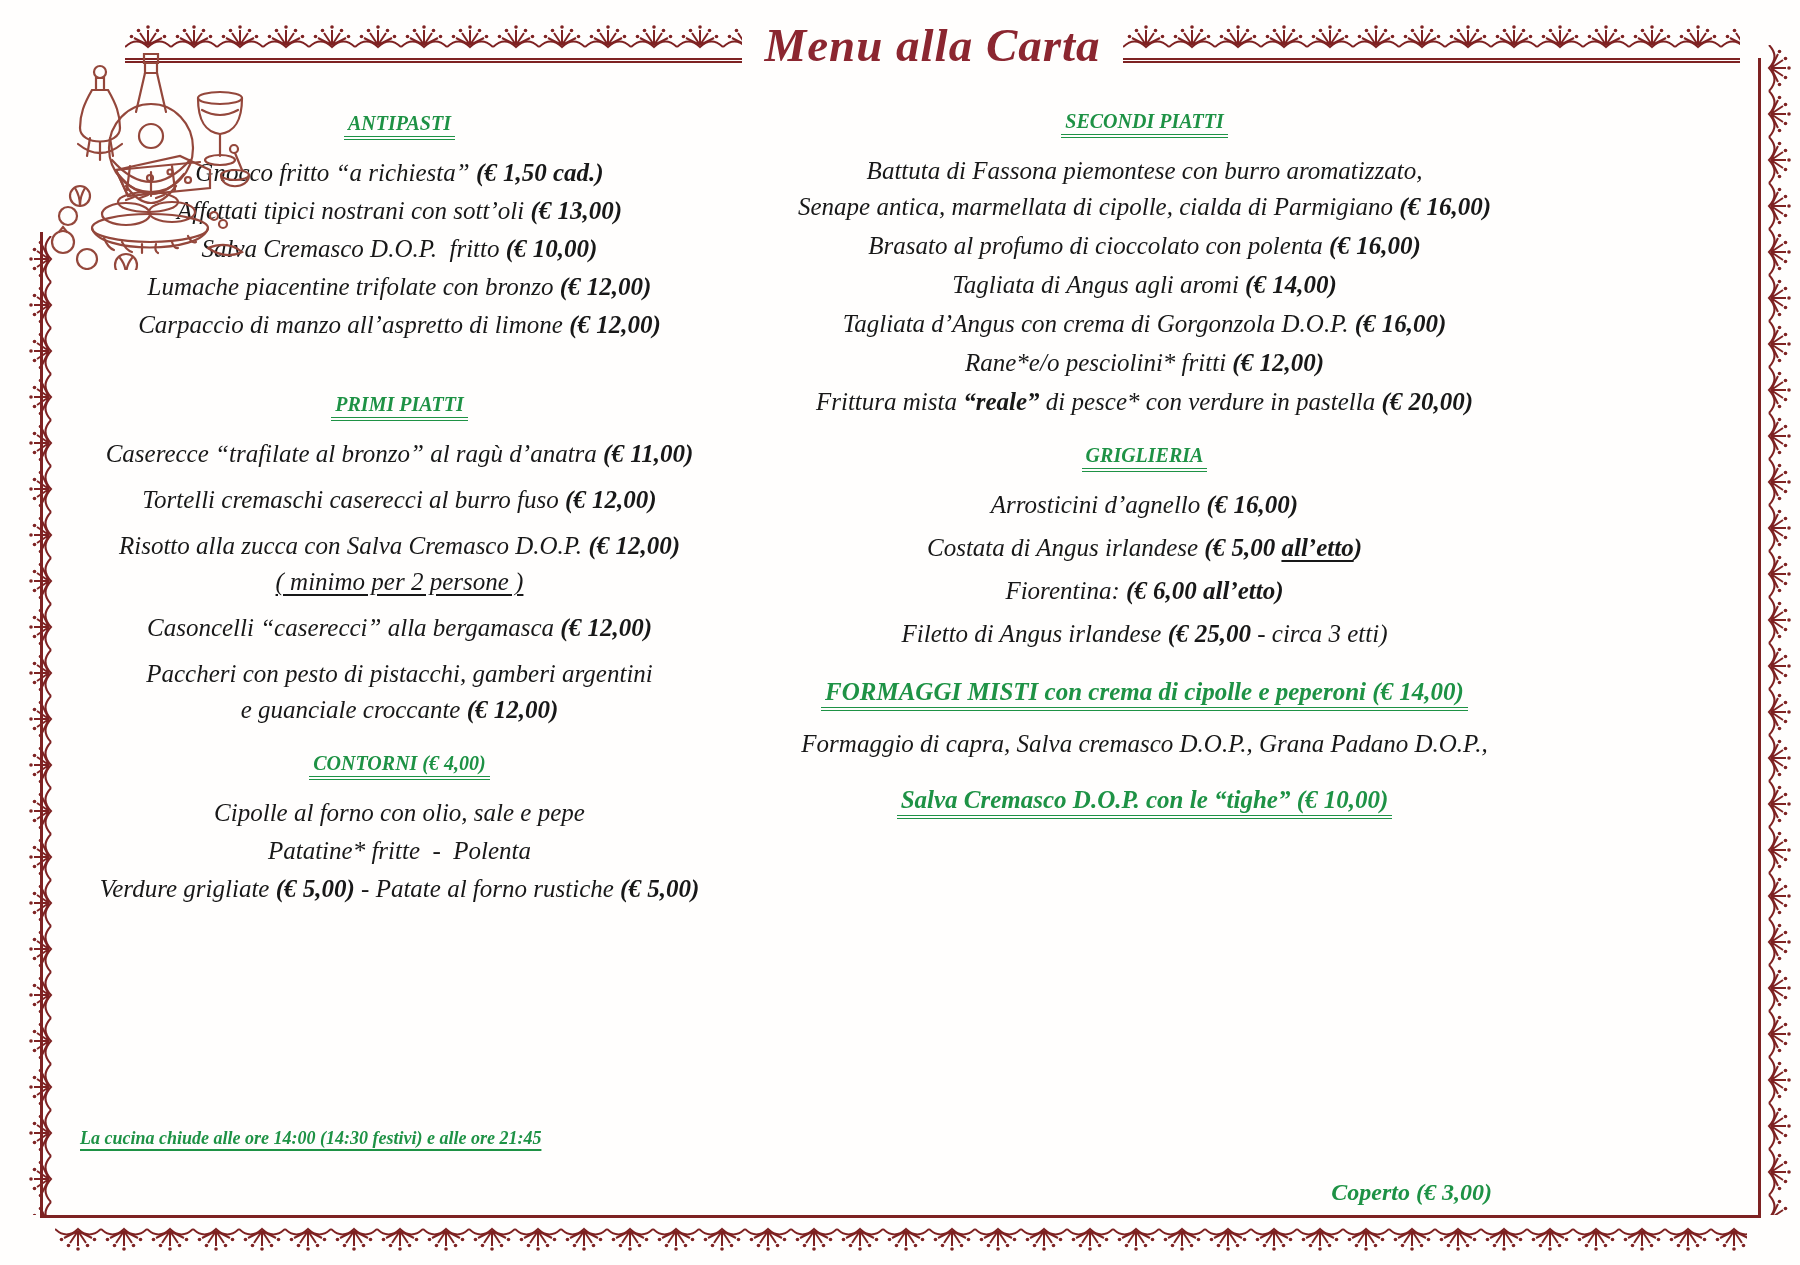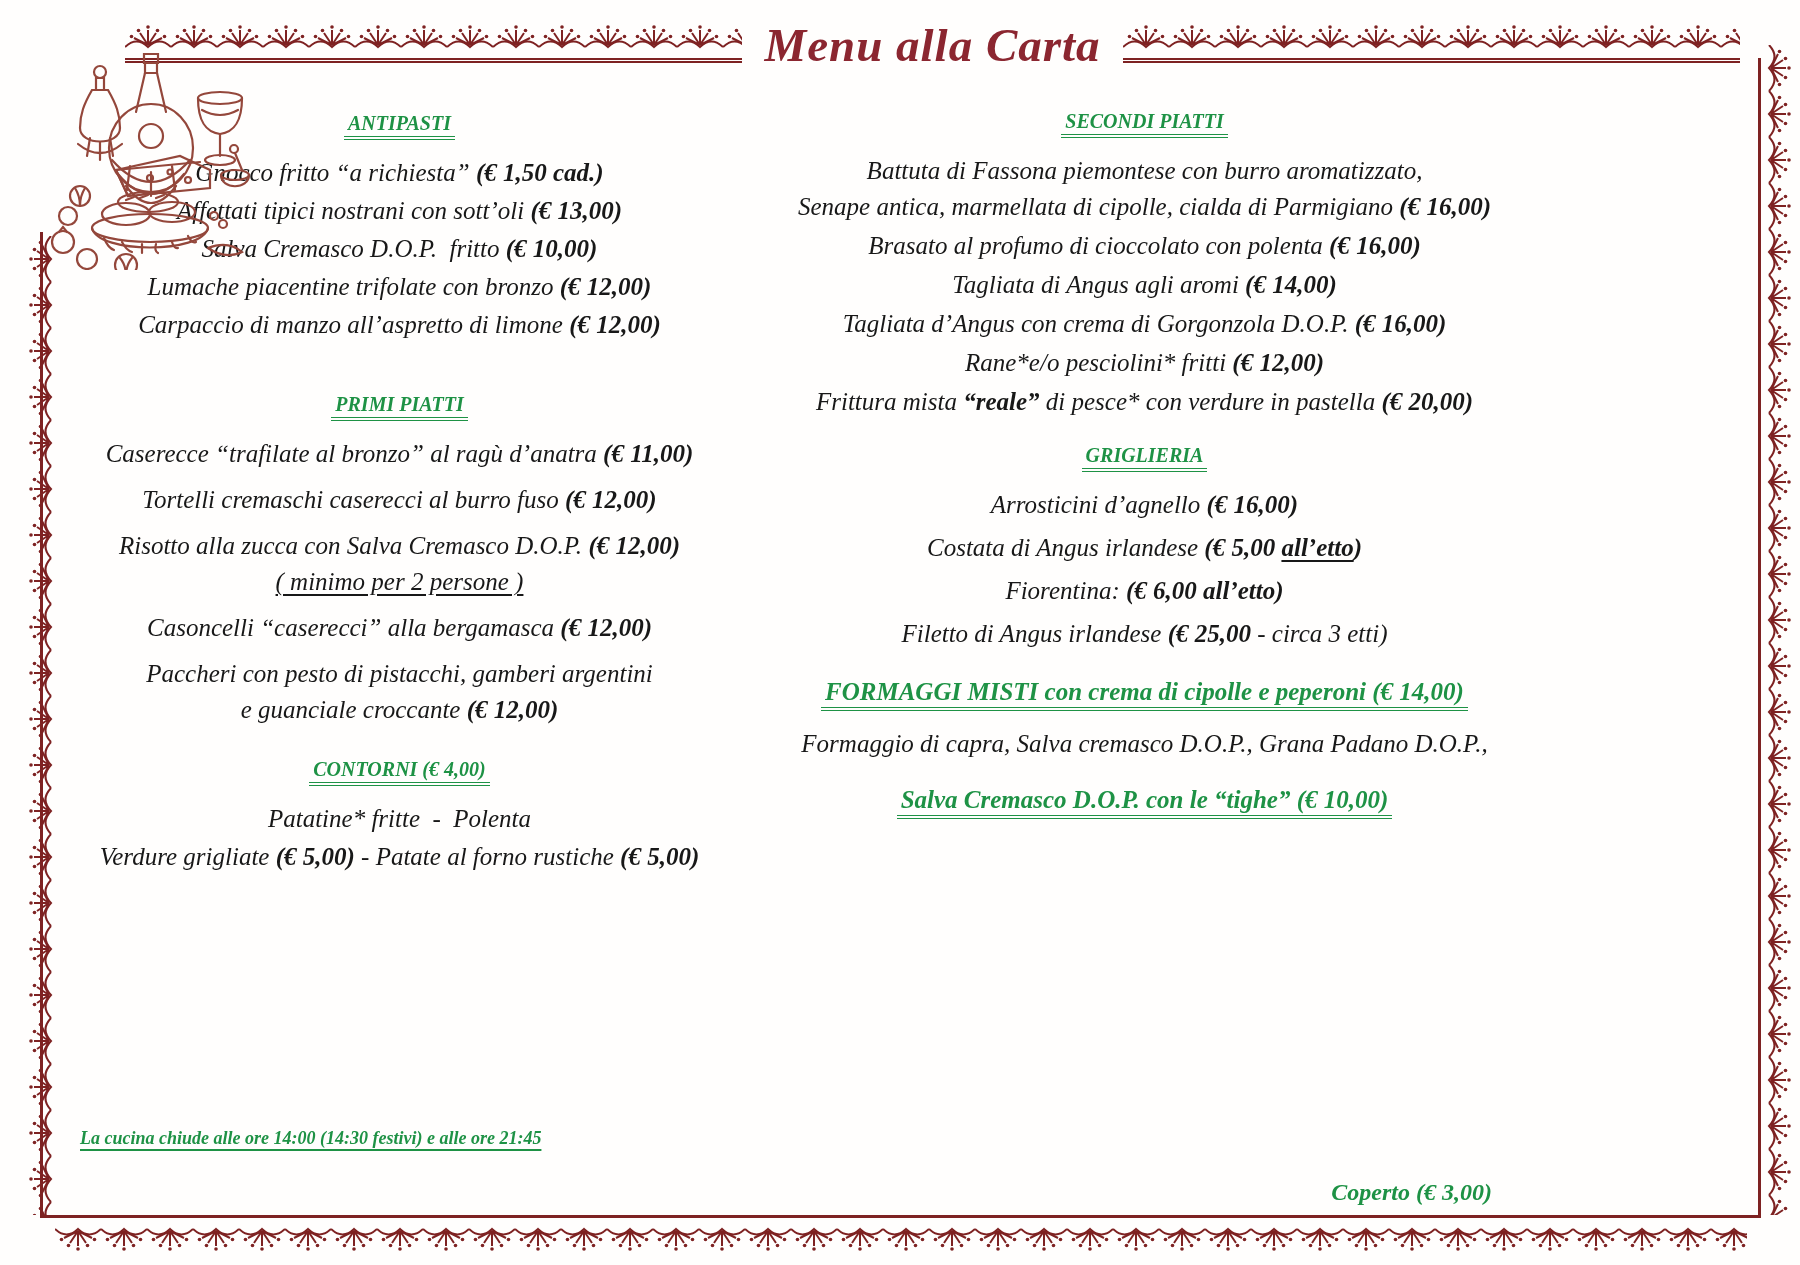"CONTORNI (€ 4,00)" #col-left .section:nth-child(3) { margin-top: 30px -> 24px }
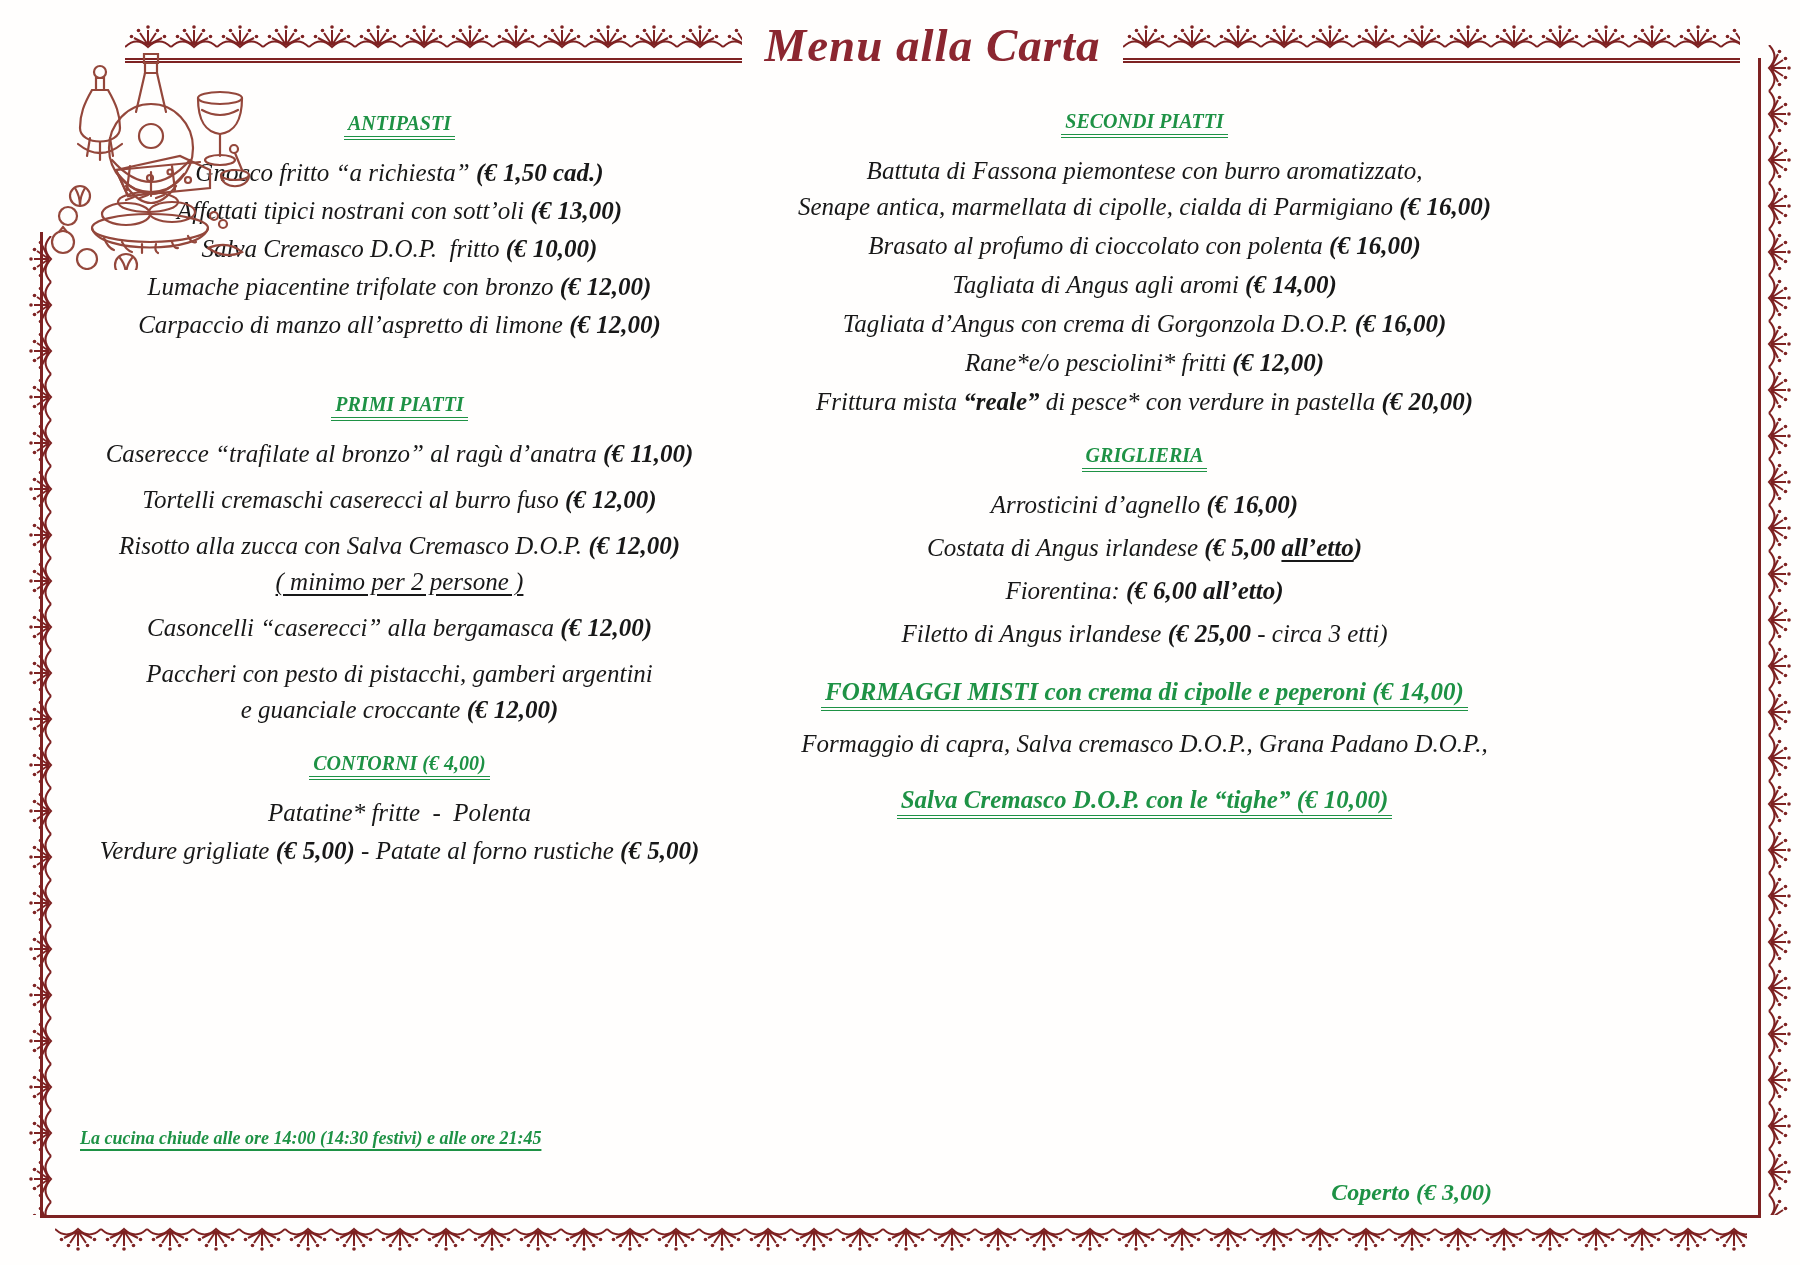"Cipolle al forno con olio," div.item { html: none -> <div> <div><span>Cipolle al forno con olio, sale e pepe</span></div> </div> }
